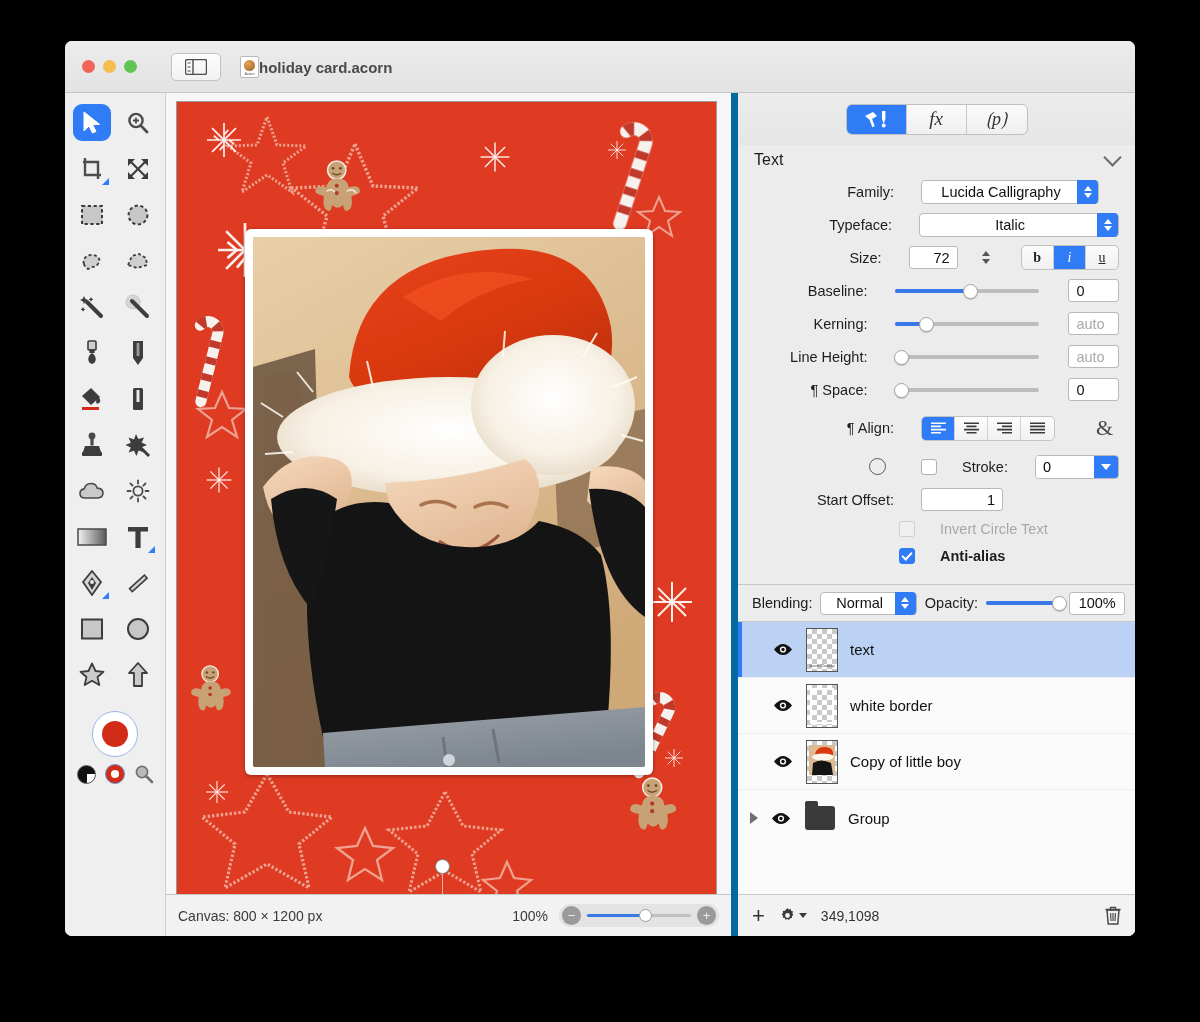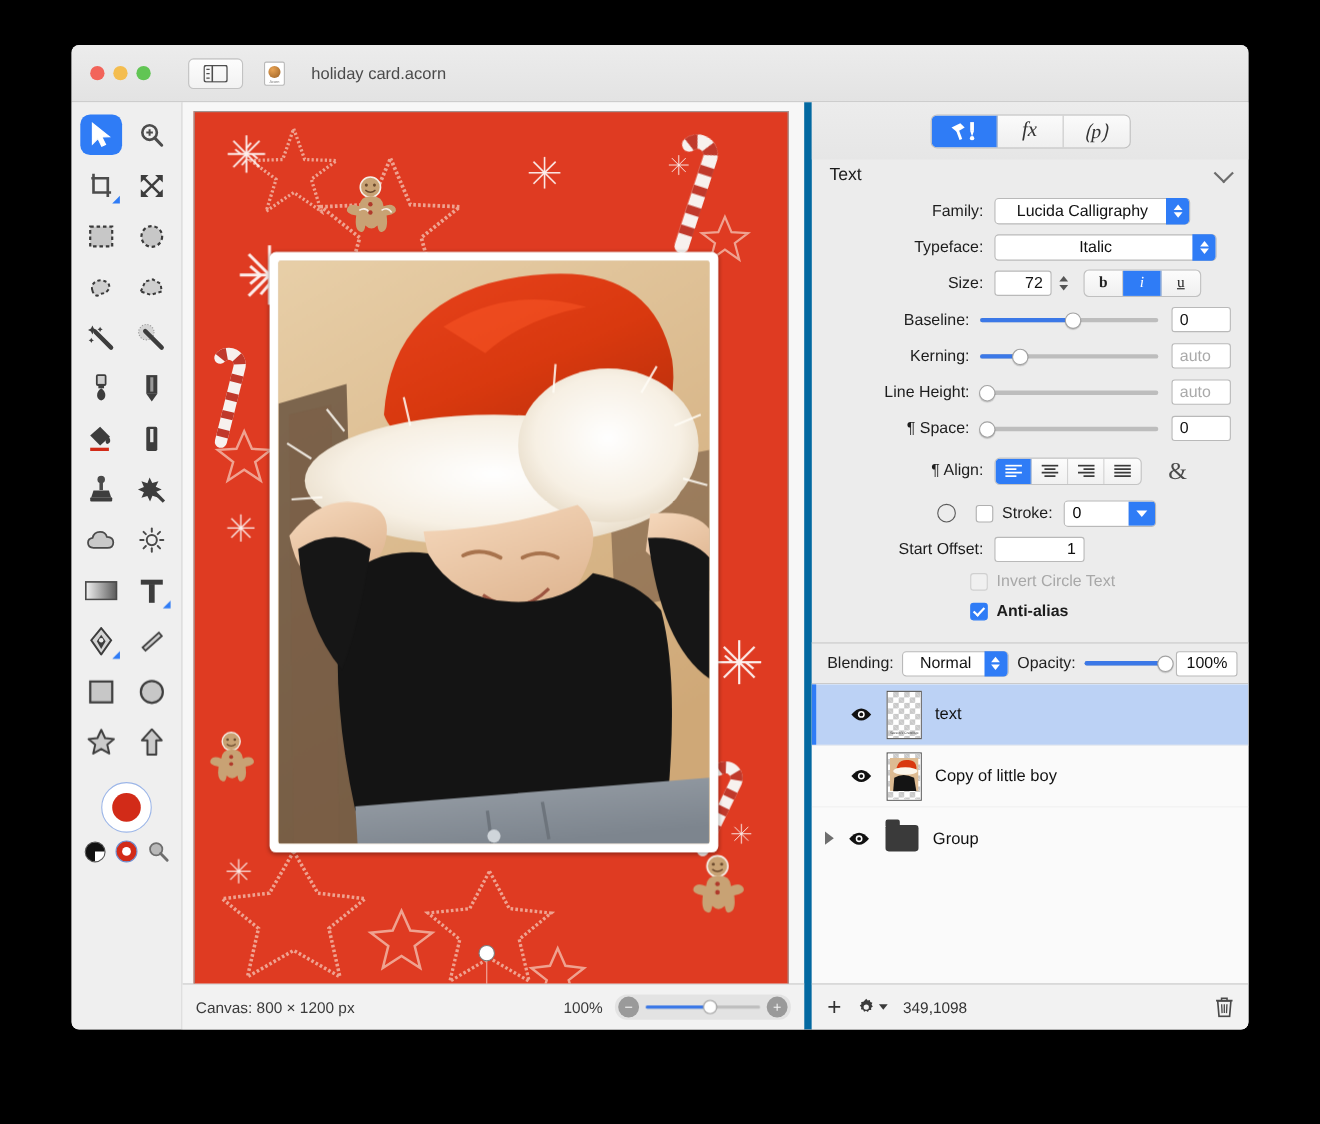"holiday card.acorn" .doc-title { font-weight: none -> bold; gap: 24px -> 0 }
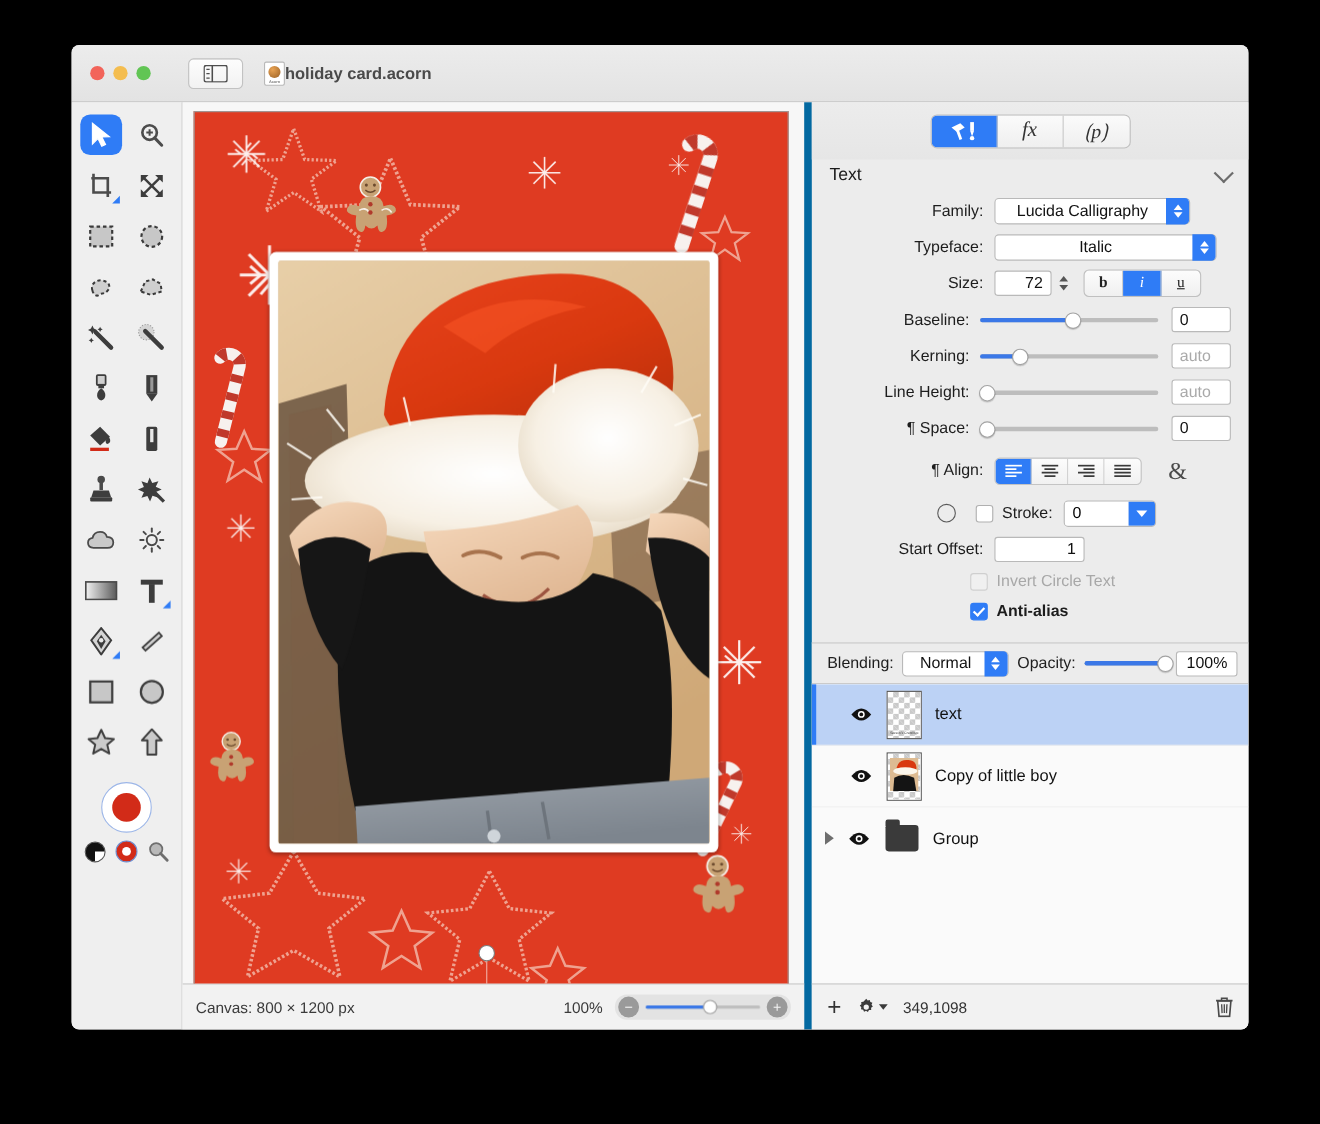"Family:" .row { gap: none -> 17px }
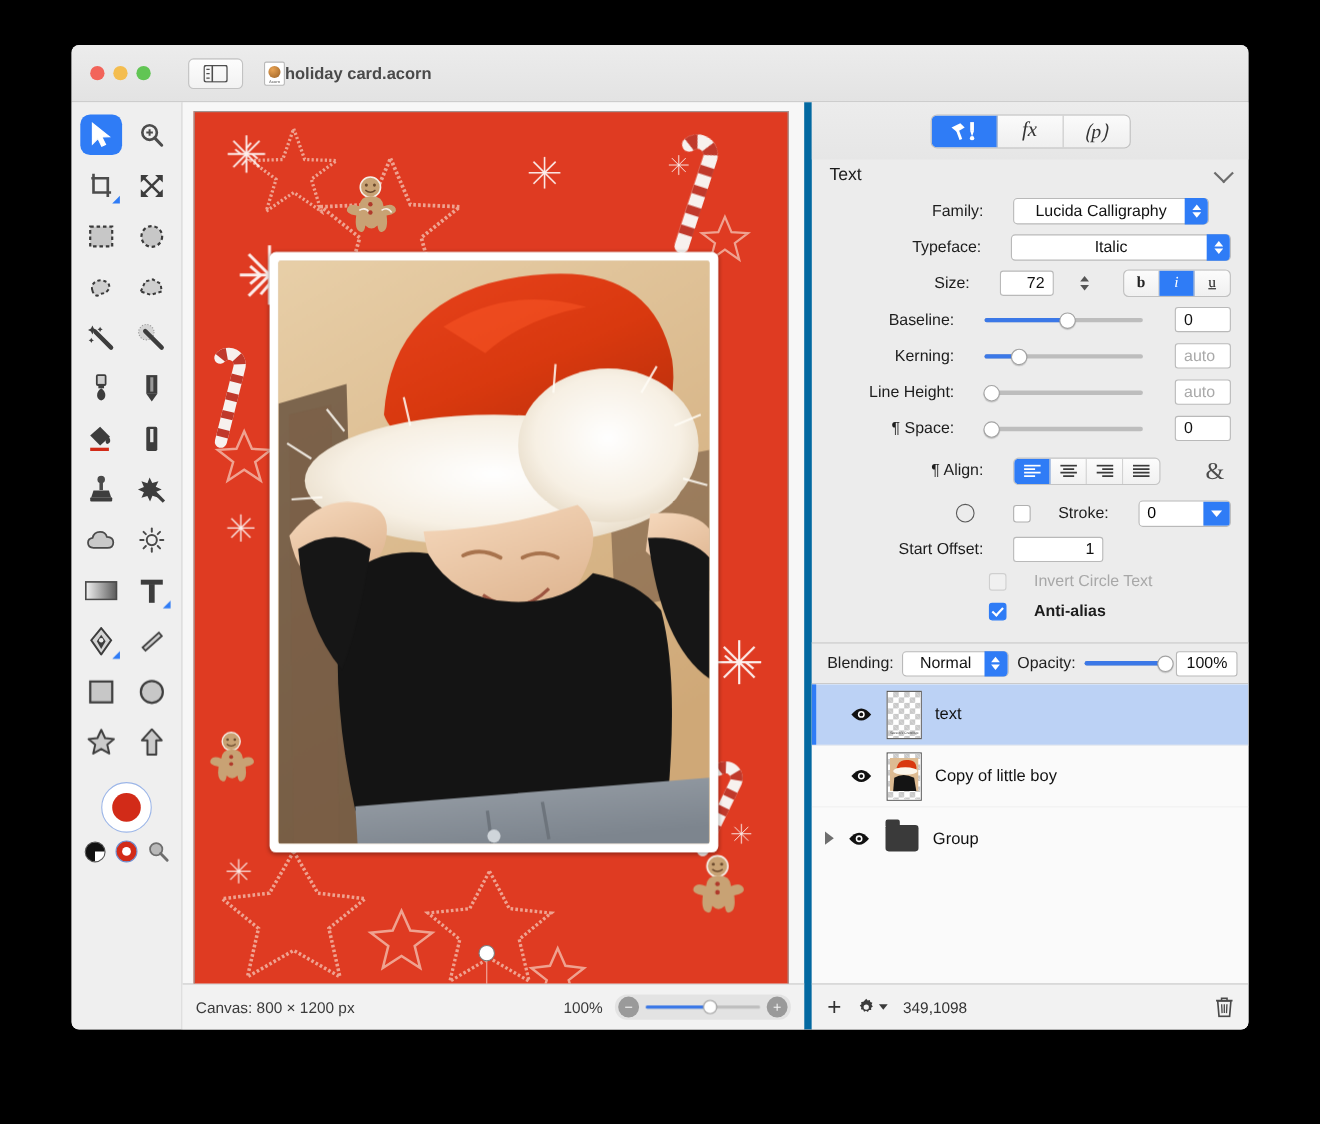"white border" div.layer { html: none -> <div> <span></span> <span> <svg> <path></path> <circle></circle> <circle></circle> </svg> </span> <div> <span></span> <span></span> </div> <span>white border</span> </div> }
